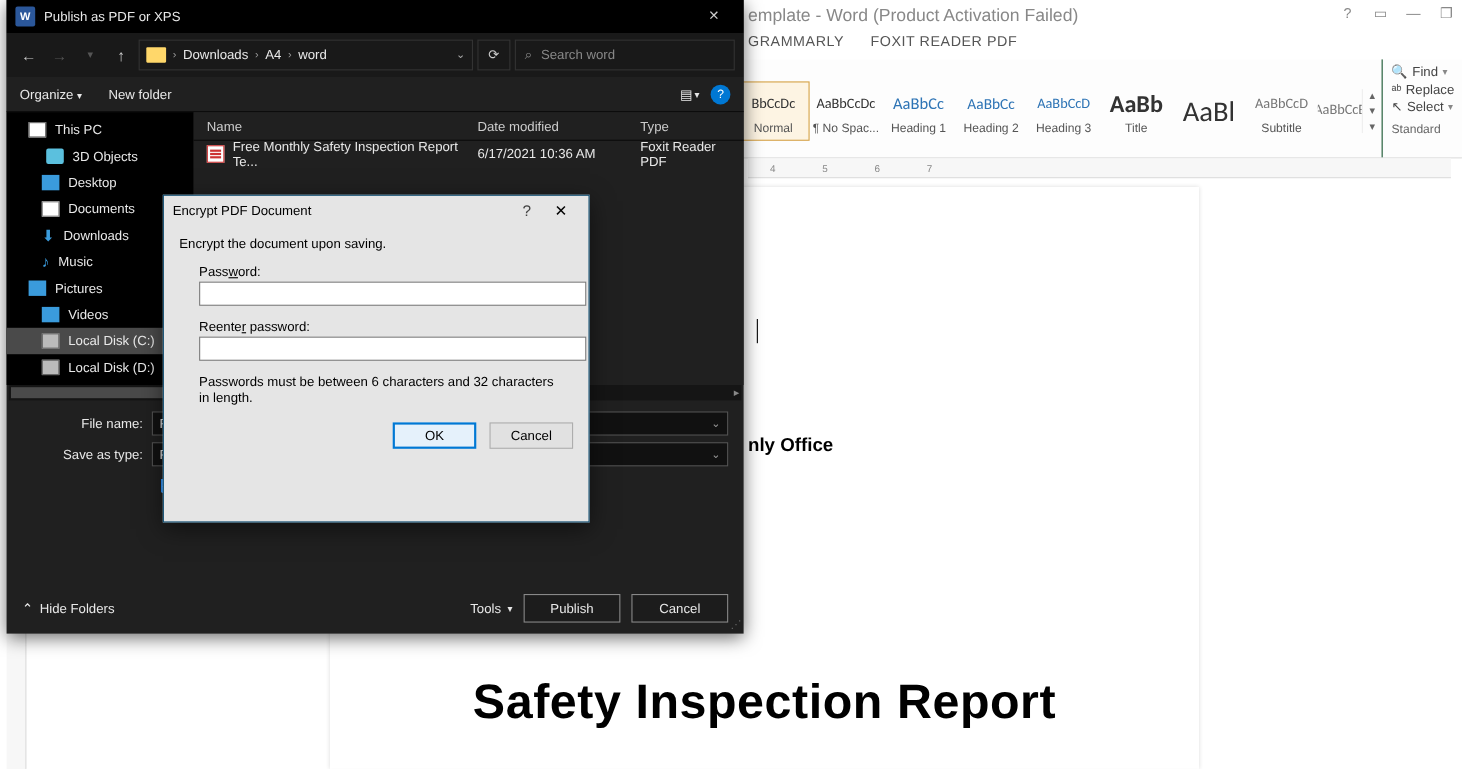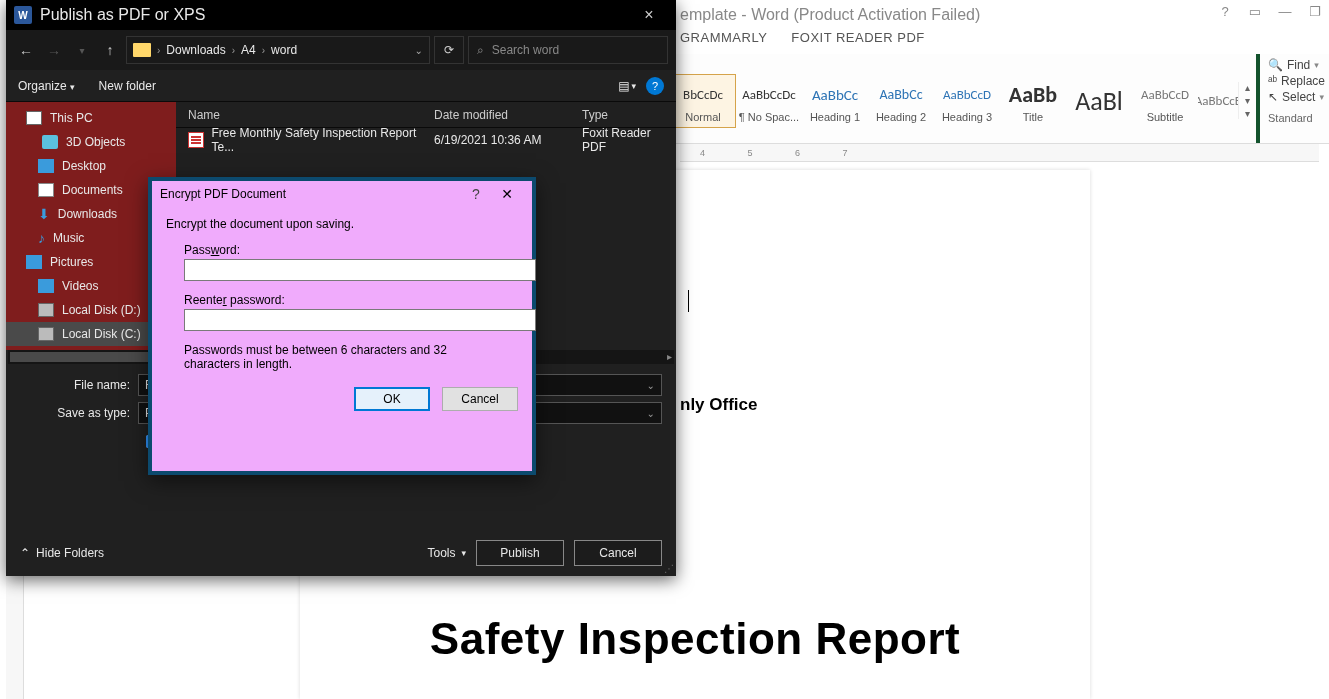"Publish as PDF or XPS" .pd-title { font-size: 16px -> 12px }
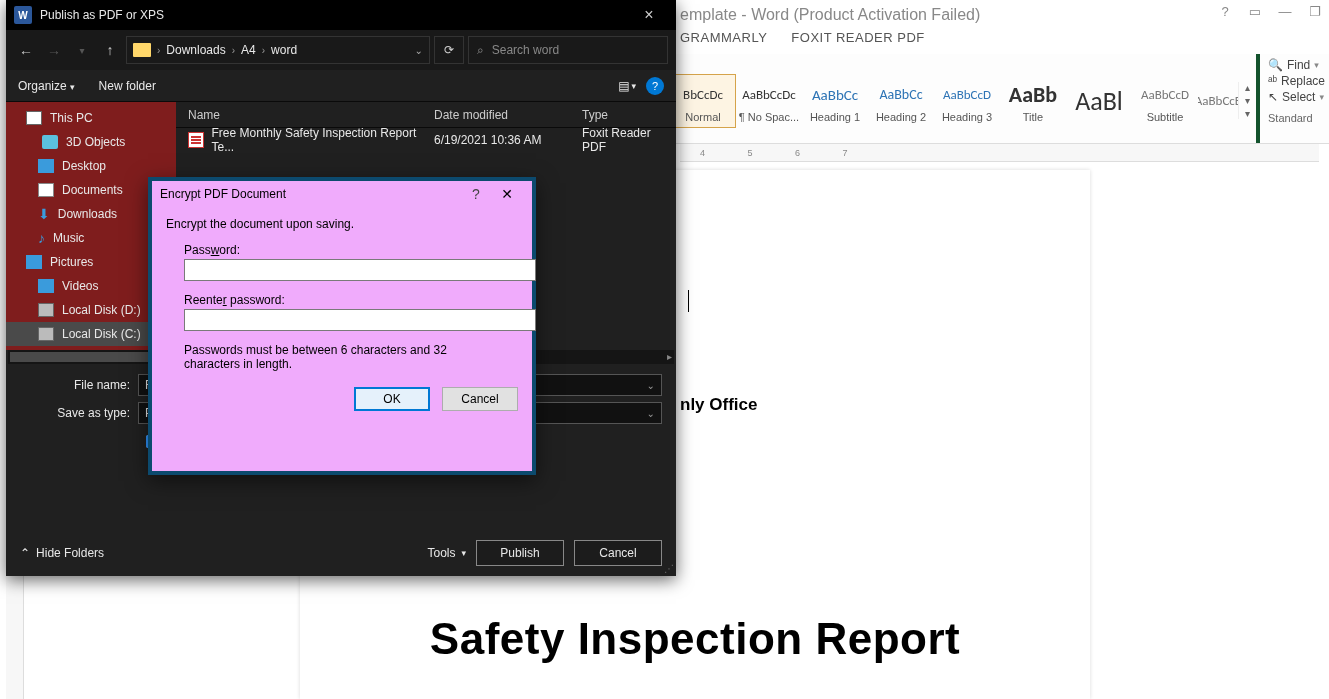"BbCcDc" .style-gallery { border-right: 4px solid #14532d -> 1px solid #14532d }
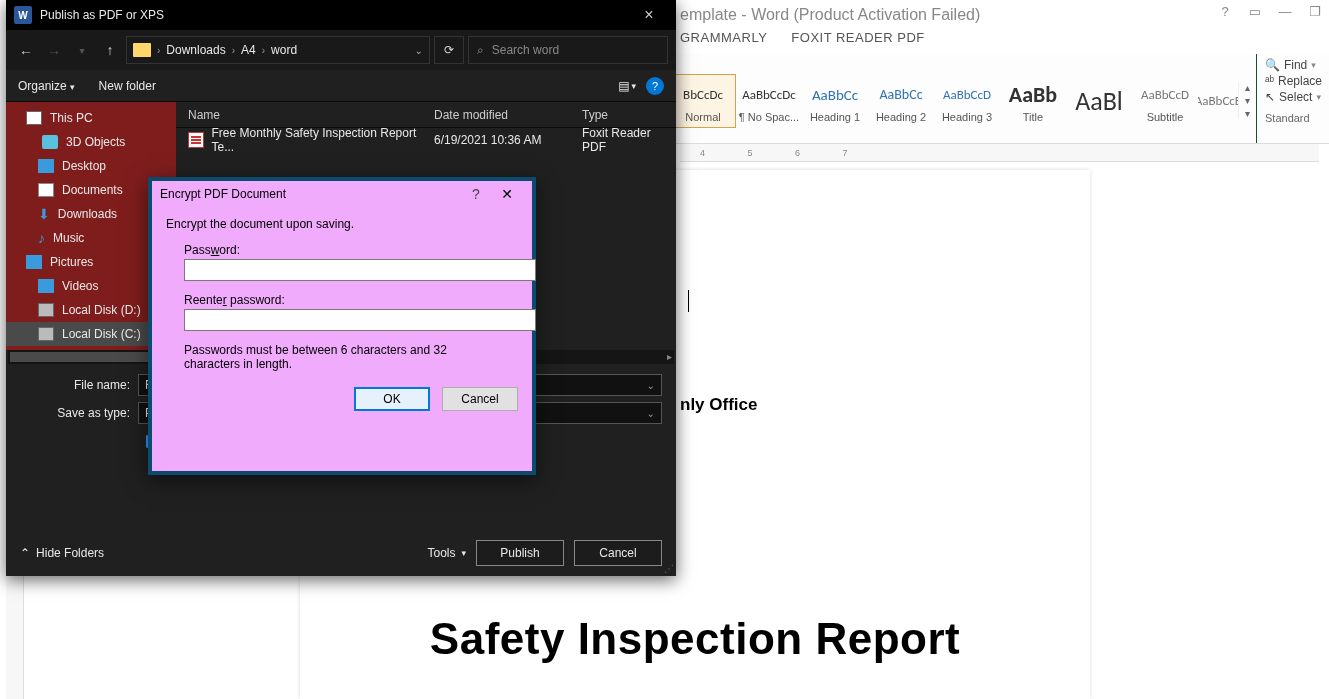"This PC" .pd-tree { background: #7f1d1d -> #000000 }
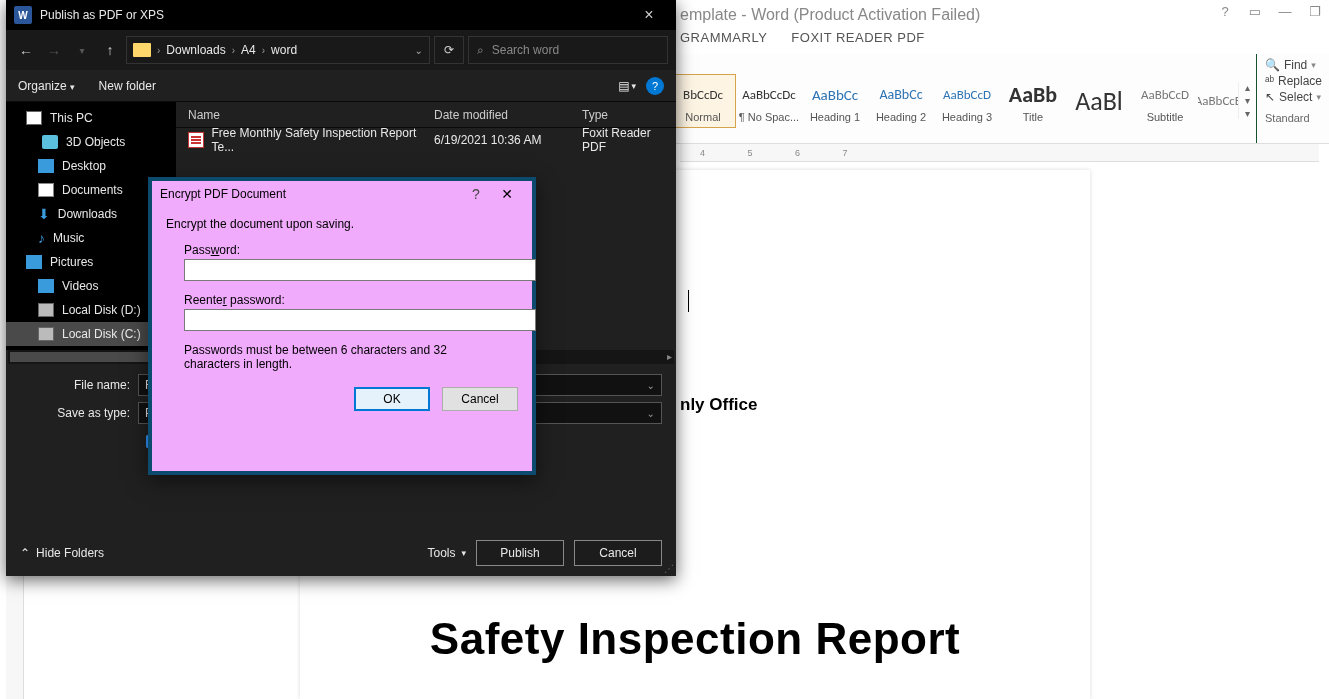"6/19/2021 10:36 AM" div.col-date { text: 6/19/2021 -> 6/17/2021 }
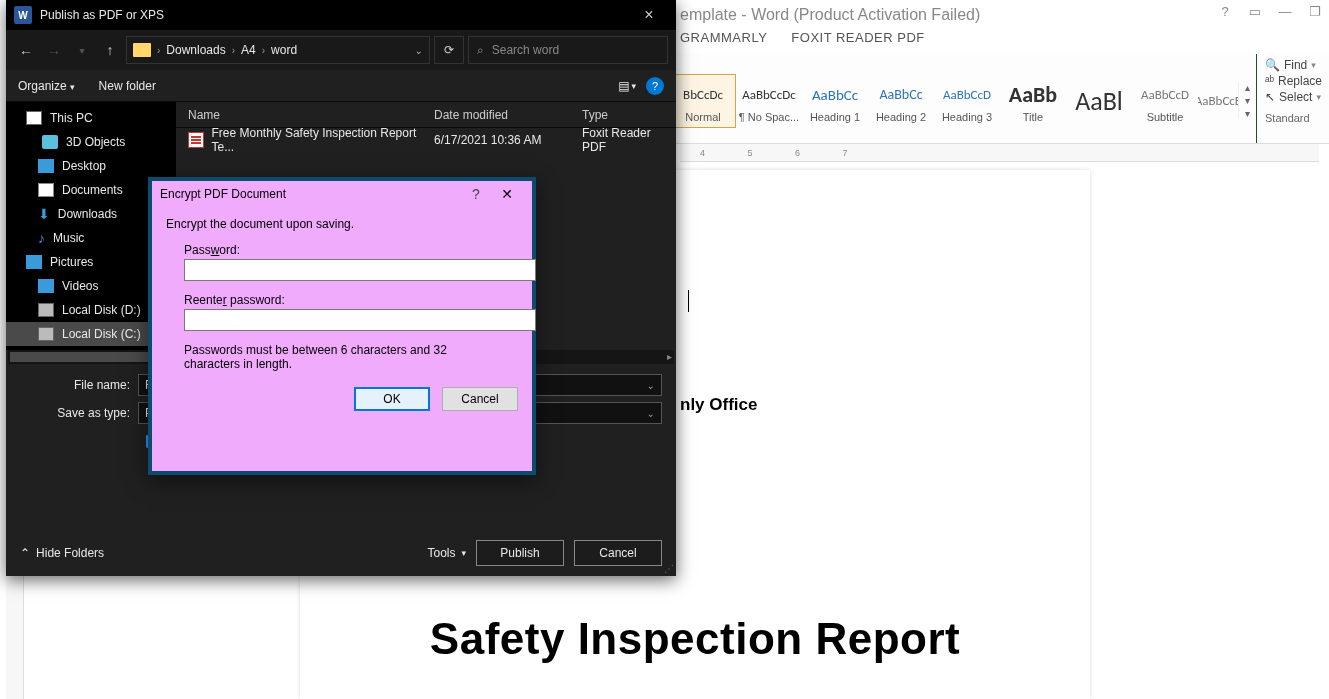"Encrypt PDF Document" .encrypt-dialog { background: #f0abfc -> #e5e5e5; border: 4px solid #0c4a6e -> 1px solid #0c4a6e }
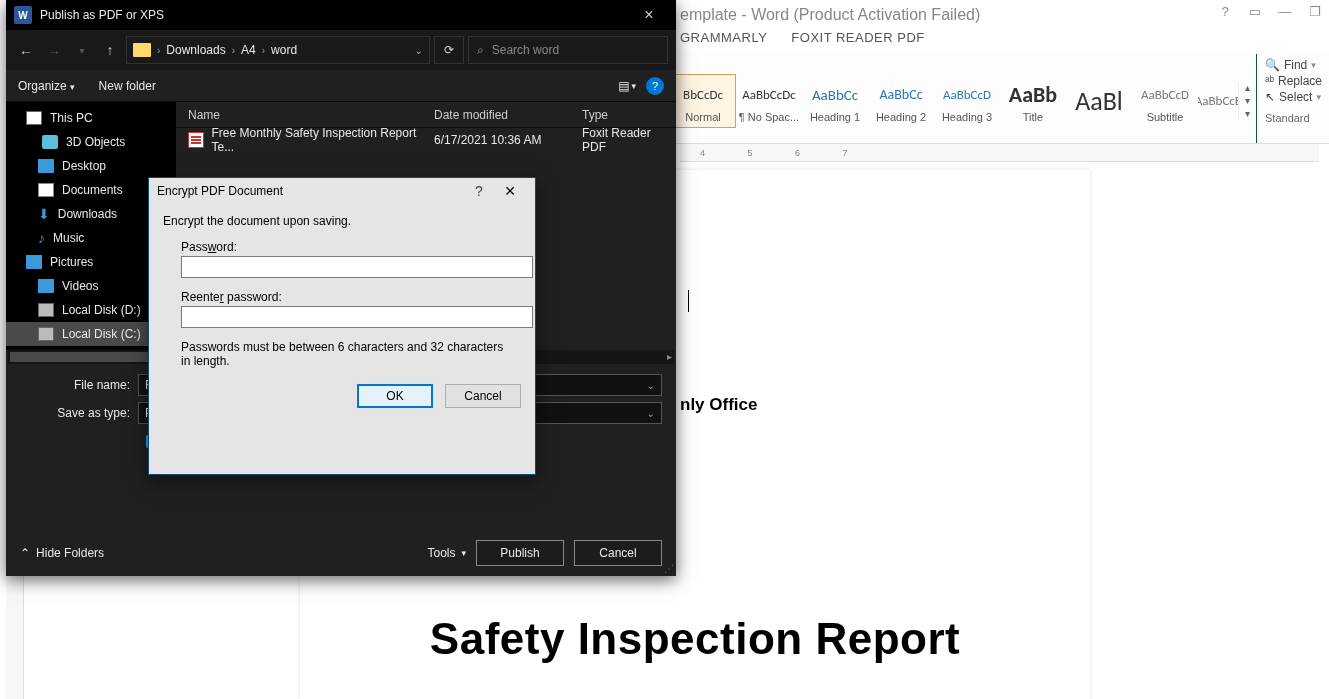"Local Disk (D:)" div.tree-item { order: before "Local Disk (C:)" -> after "Local Disk (C:)" }
